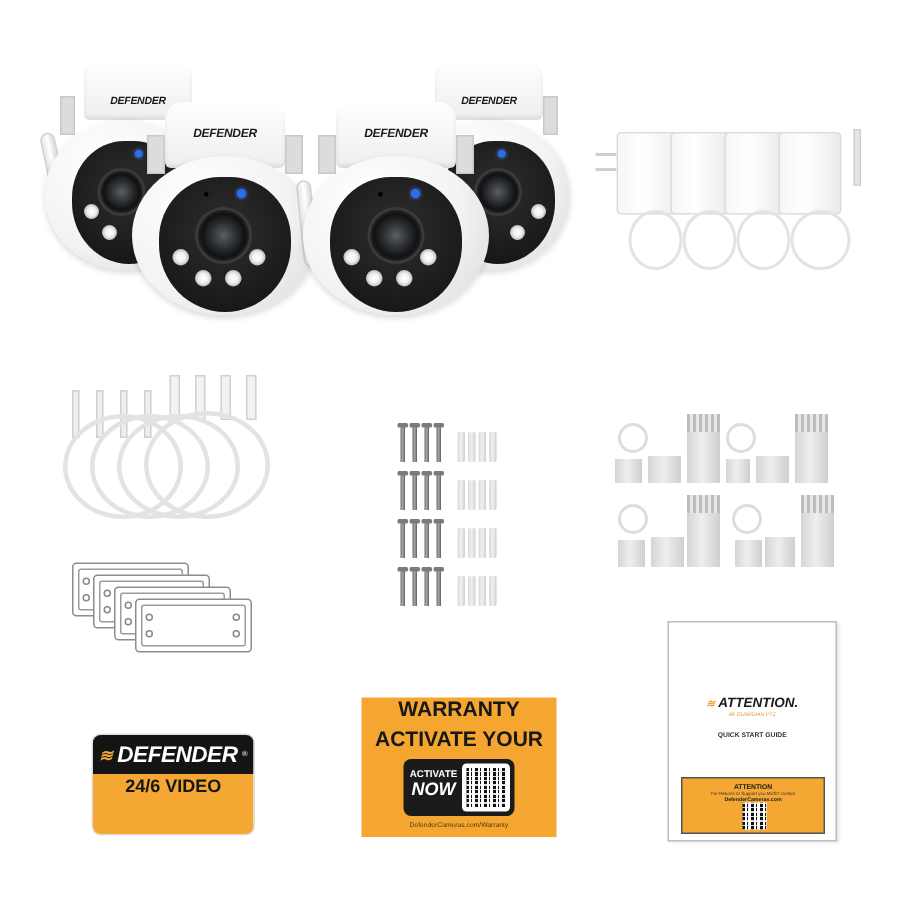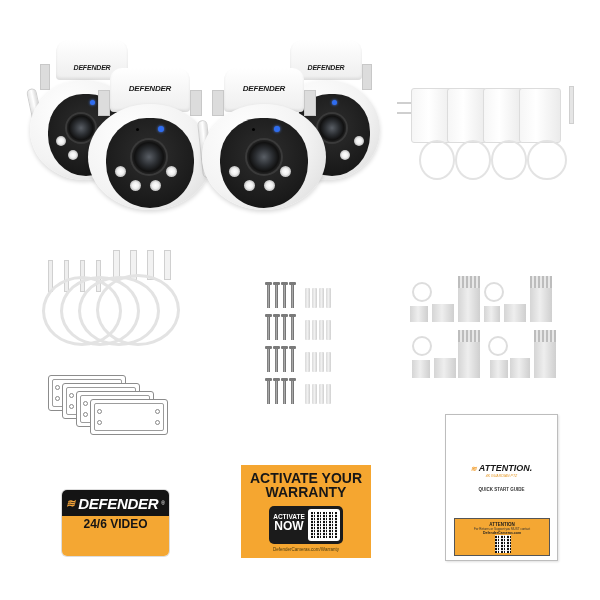"ACTIVATE YOUR" div.w-title { order: before "WARRANTY" -> after "WARRANTY" }
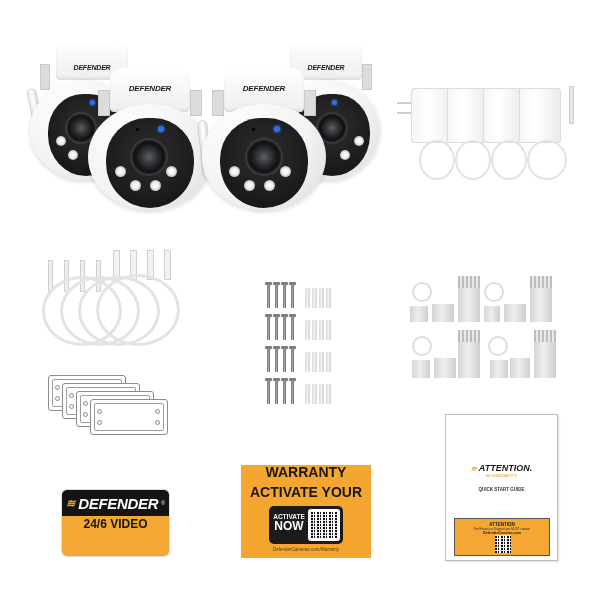"NOW" .w-act2 { font-style: none -> italic }
